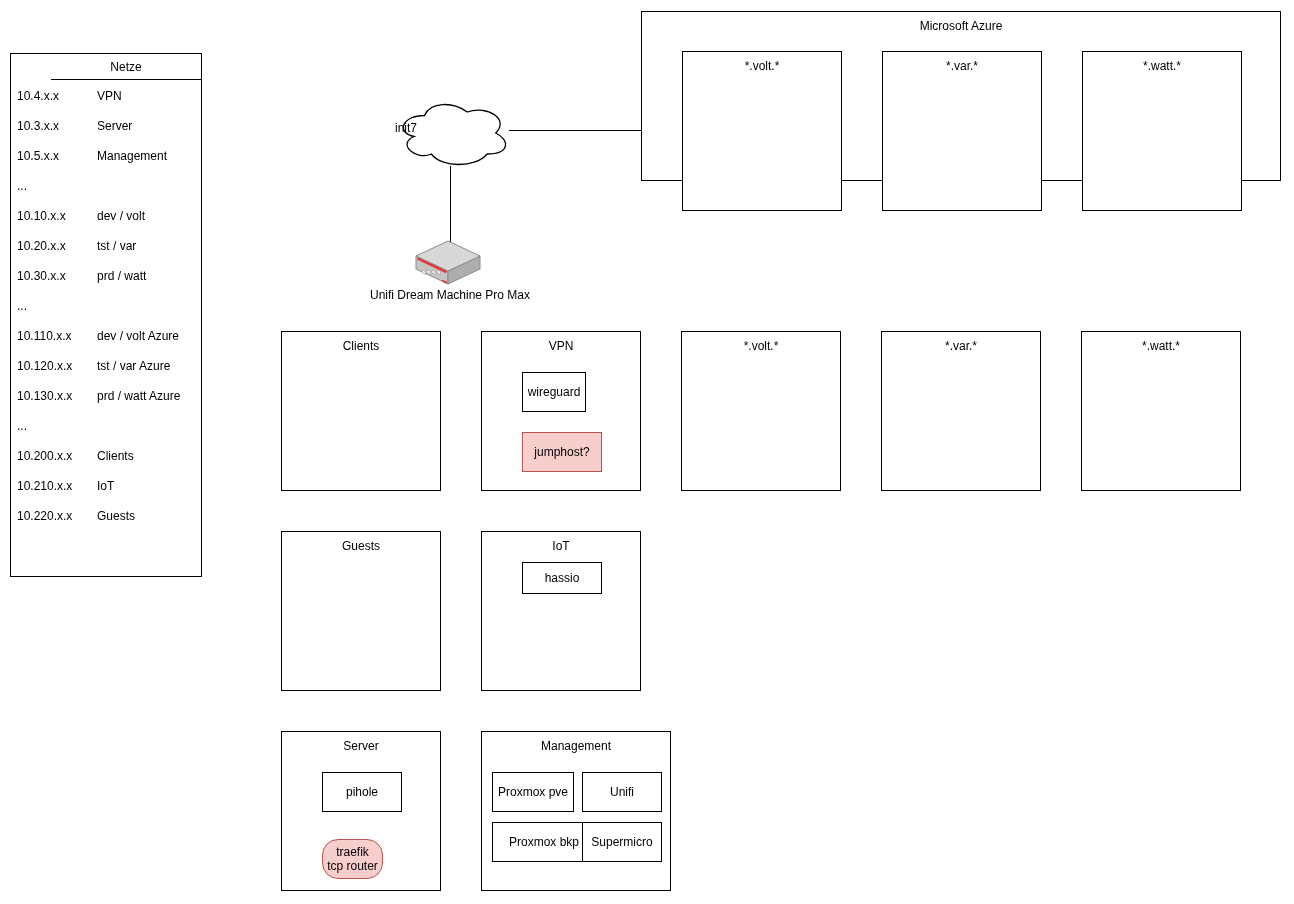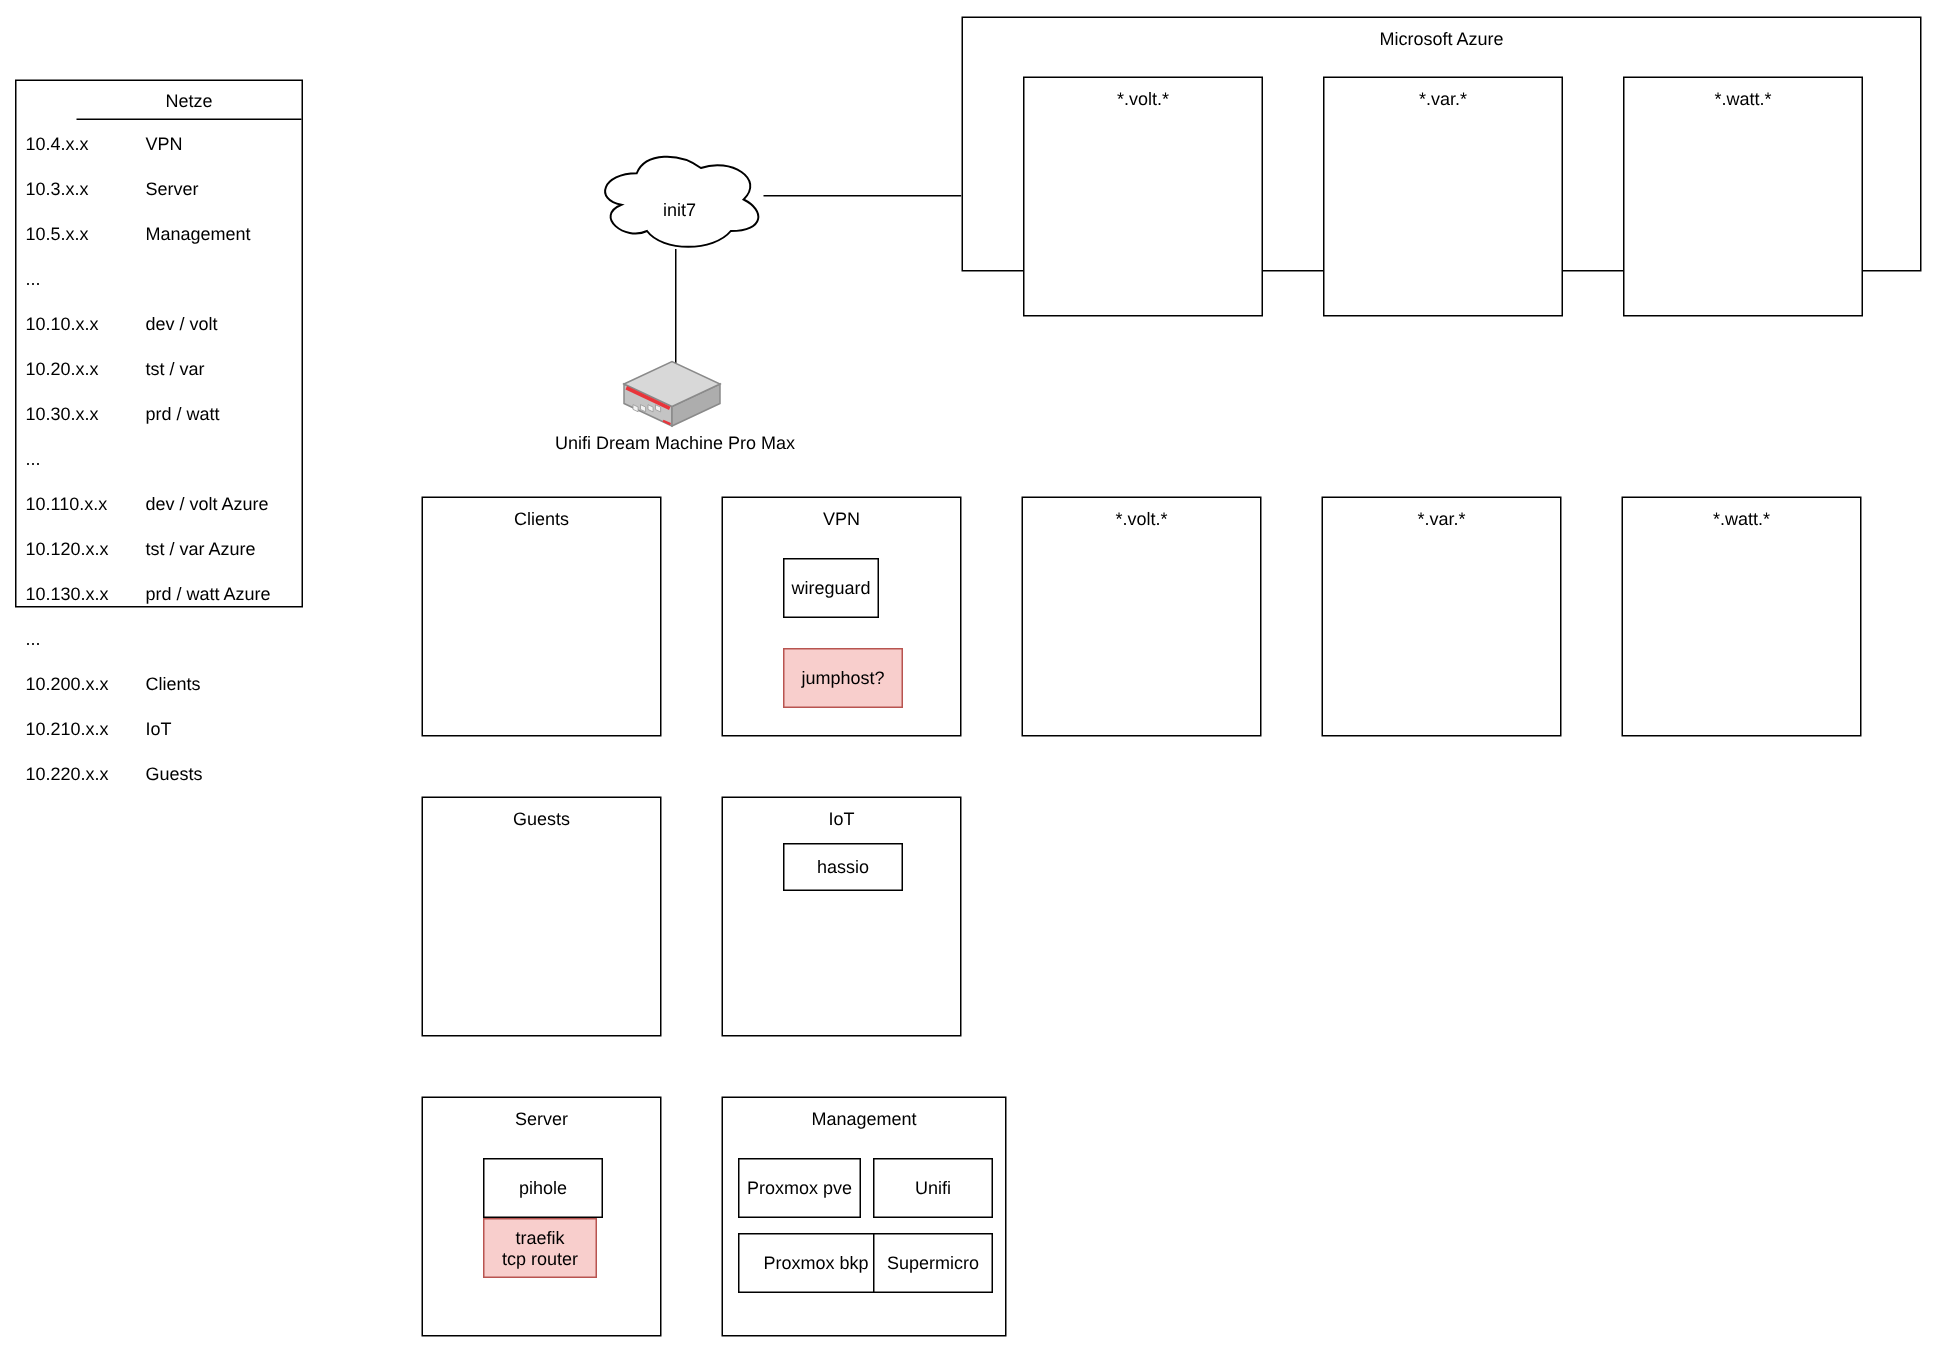"Netze" .netze { height: 352px -> 524px }
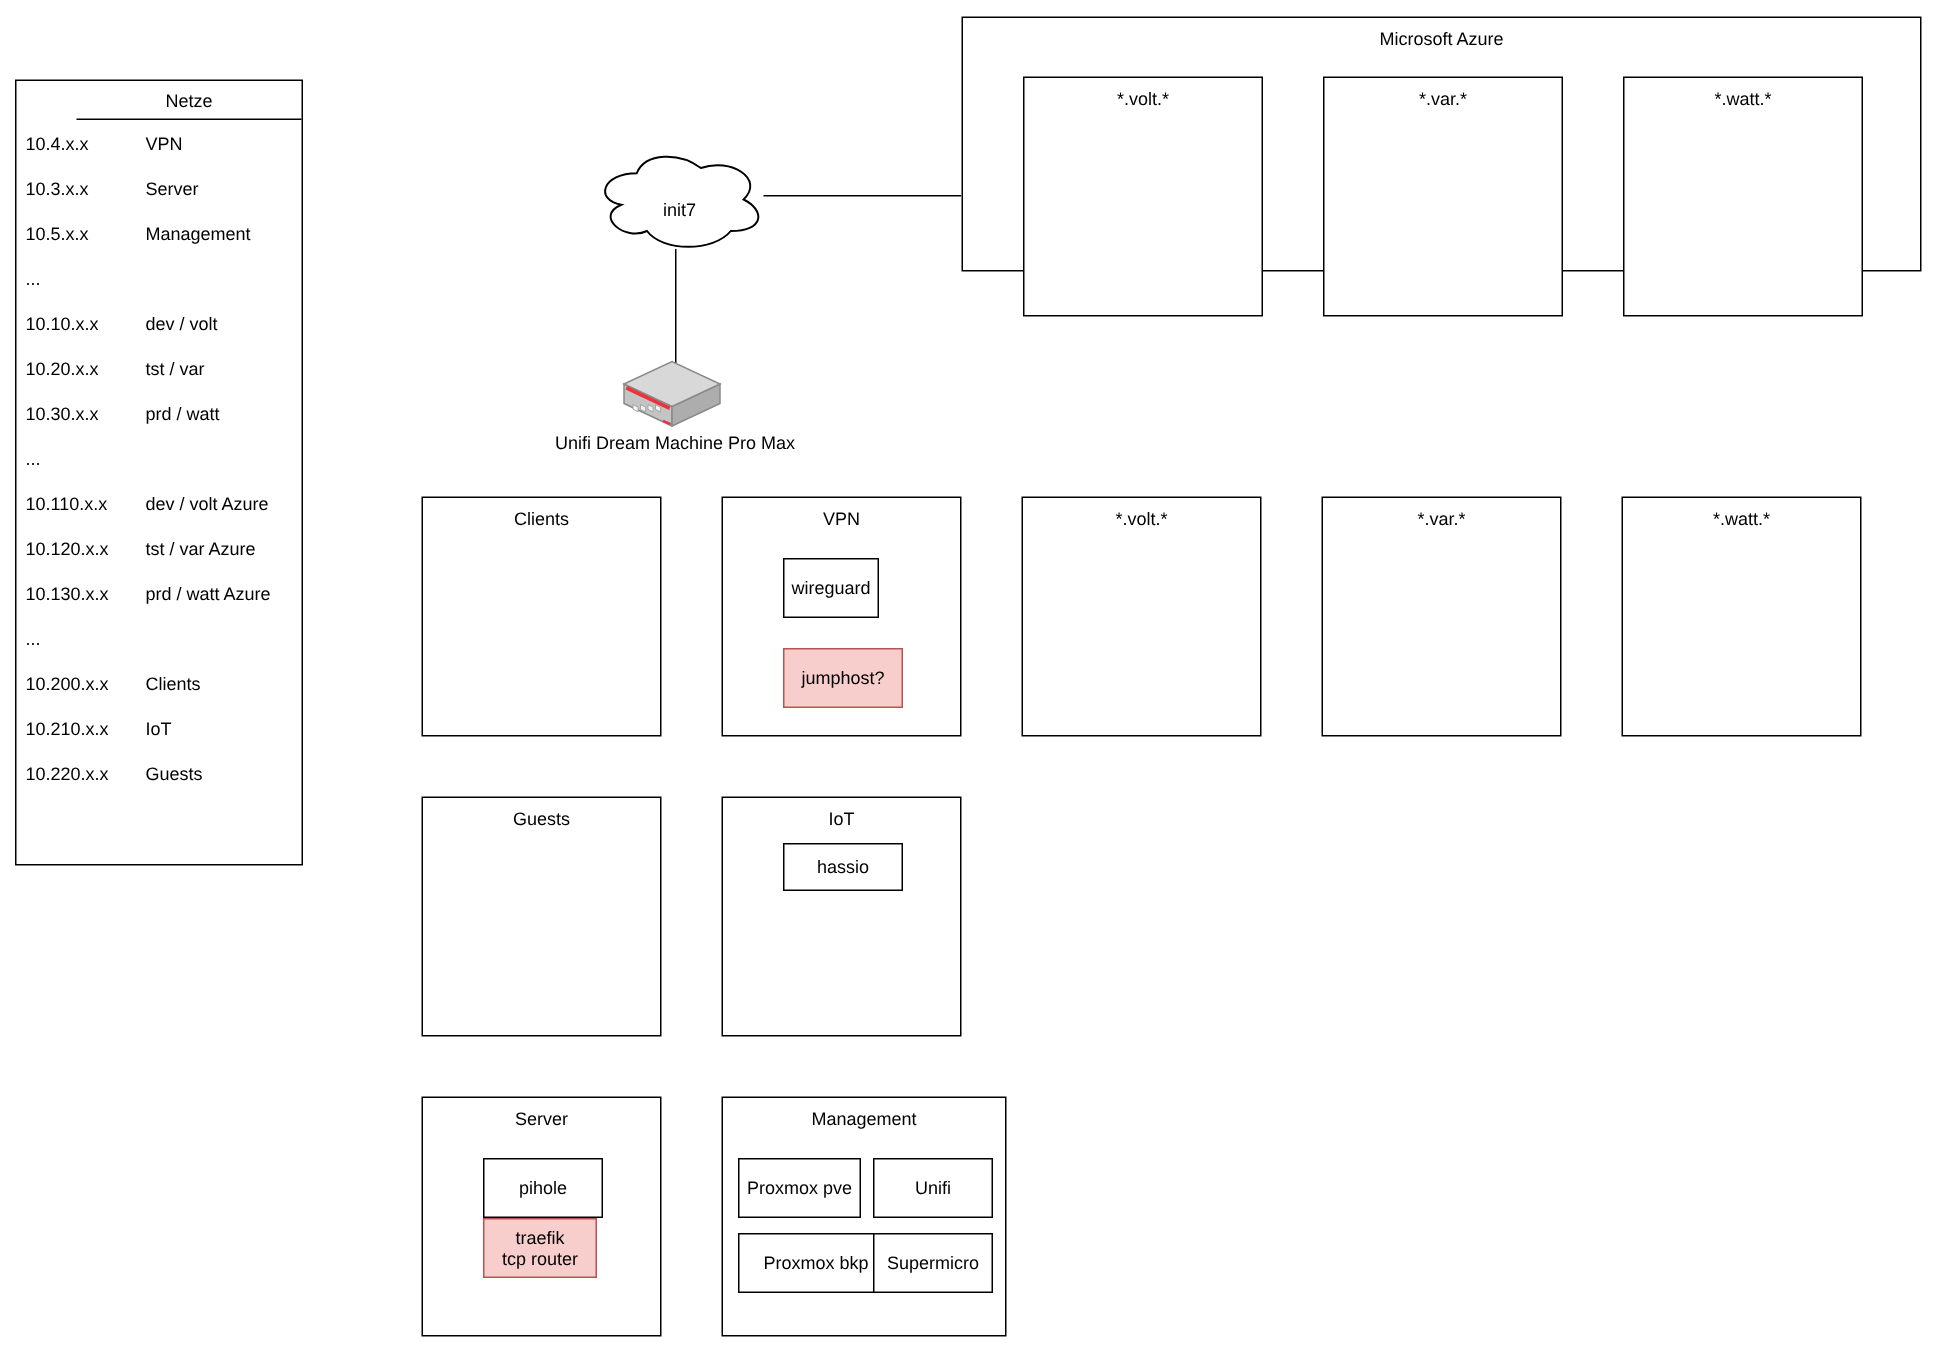"init7" .cloud-label { text-align: center -> none; top: 133px -> 121px }
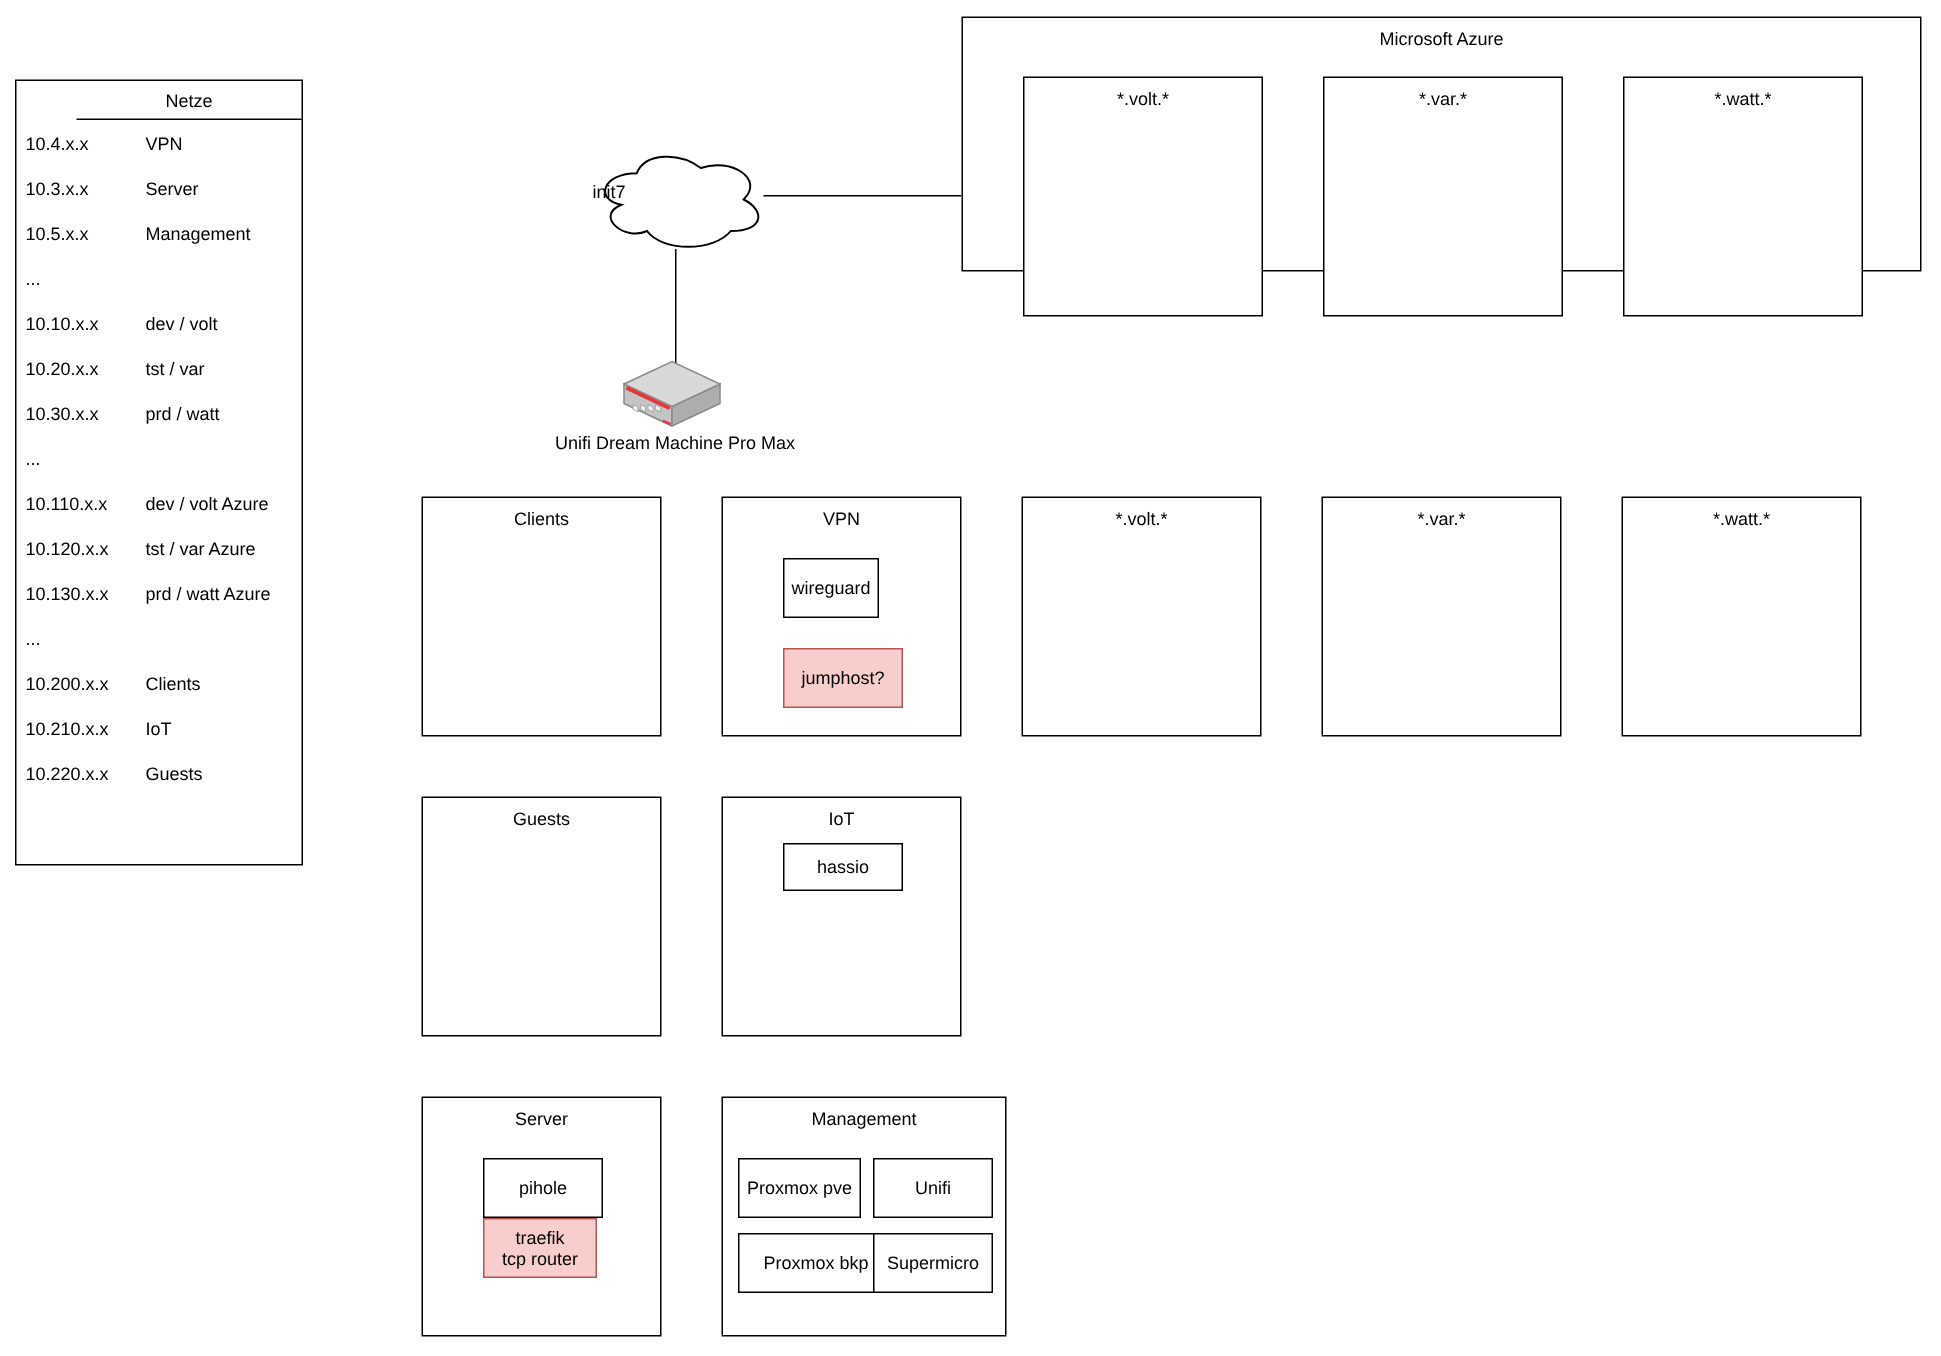"traefik" div.item { border-radius: none -> 16px; top: 80px -> 107px; width: 76px -> 61px }
